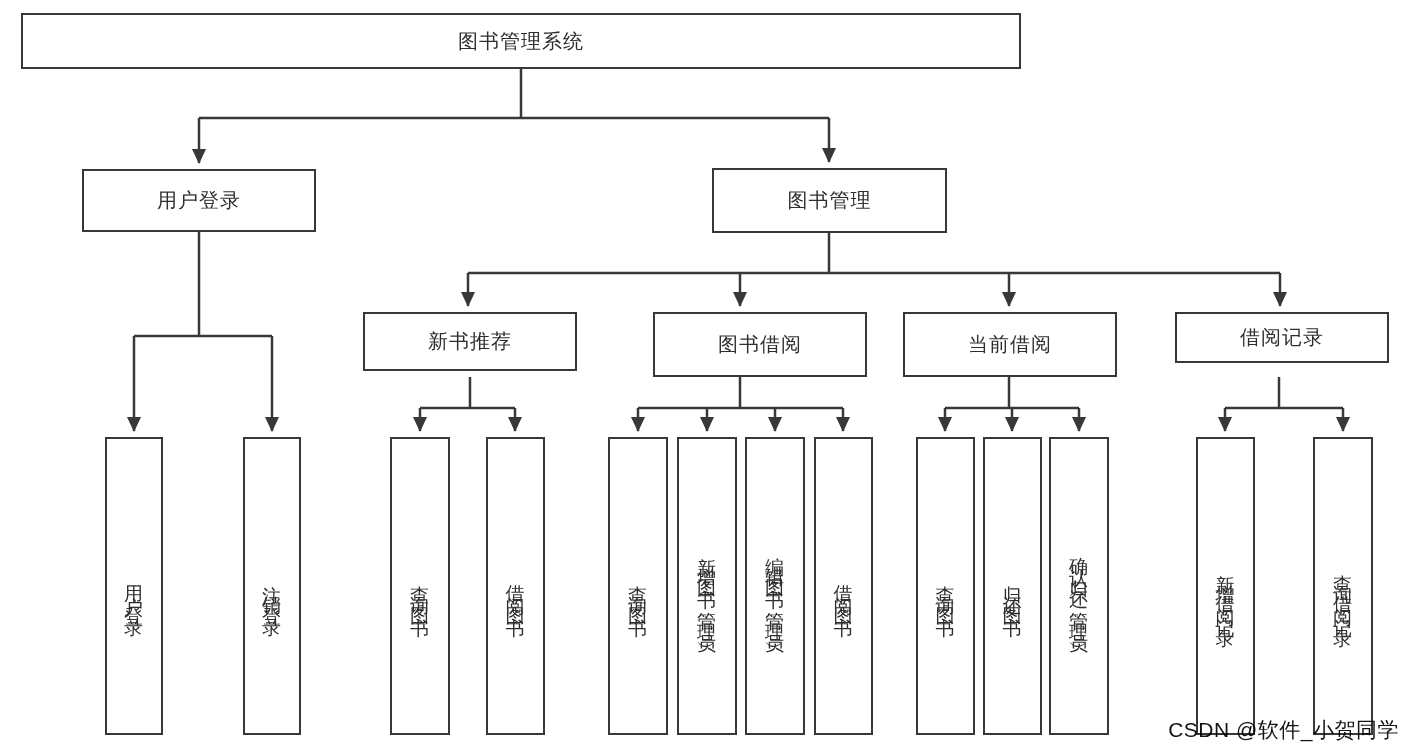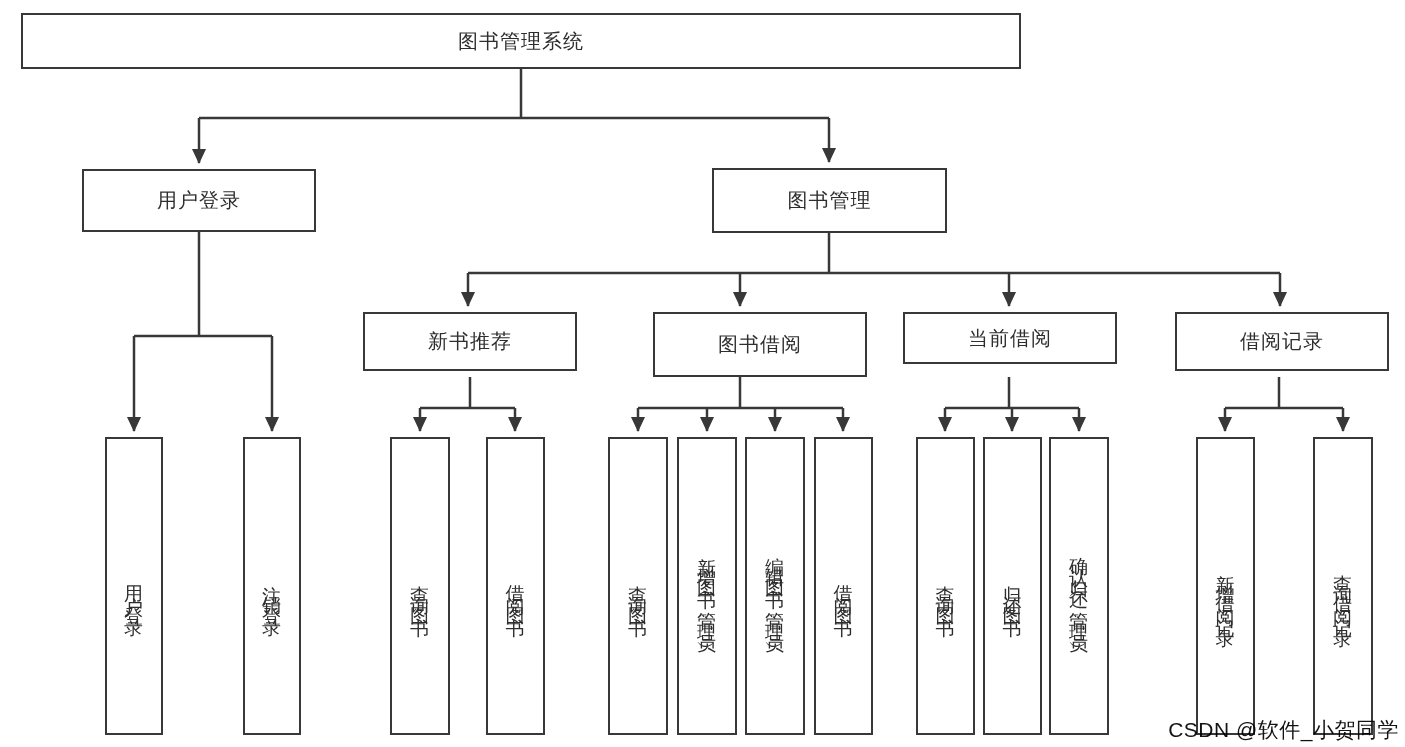"当前借阅" .n-current-borrow { height: 52px -> 65px }
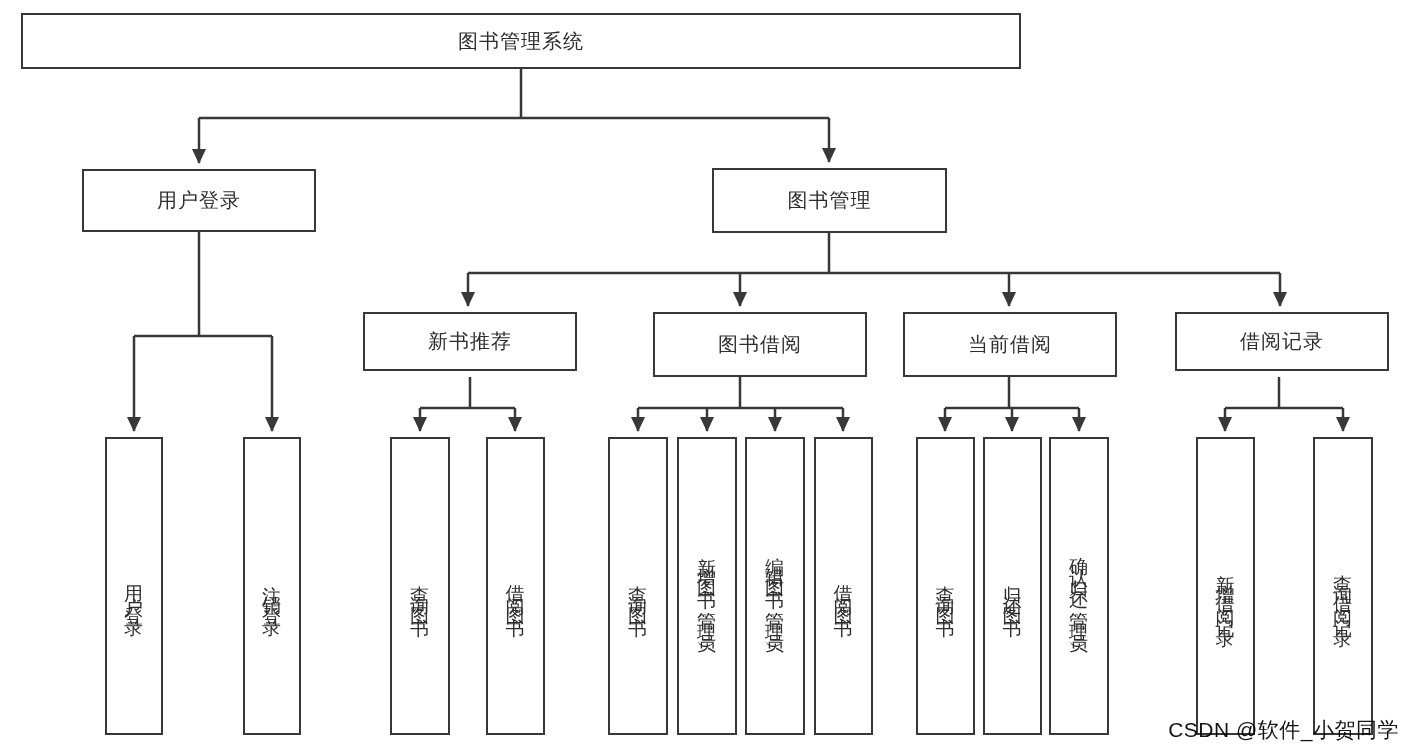"借阅记录" .n-borrow-records { height: 59px -> 51px }
